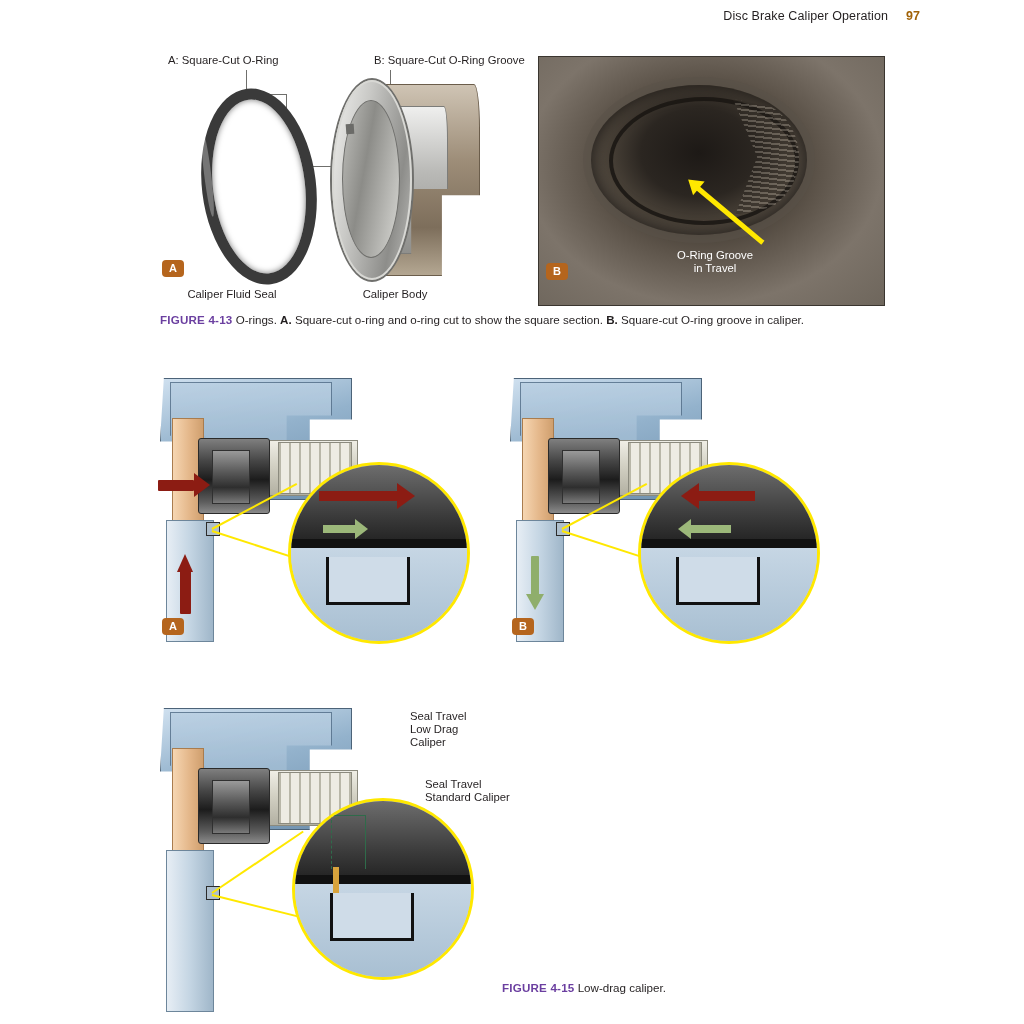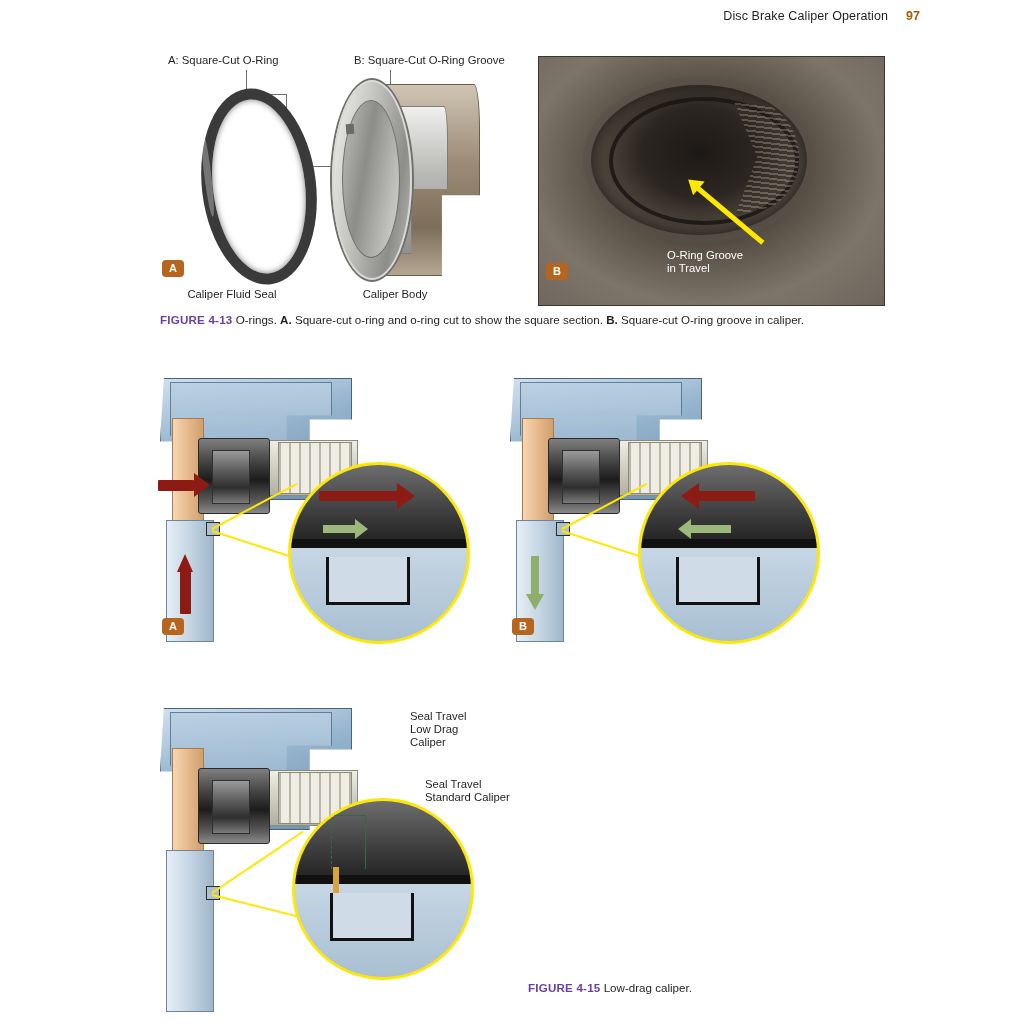"B: Square-Cut O-Ring Groove" div.art-label { left: 194px -> 214px }
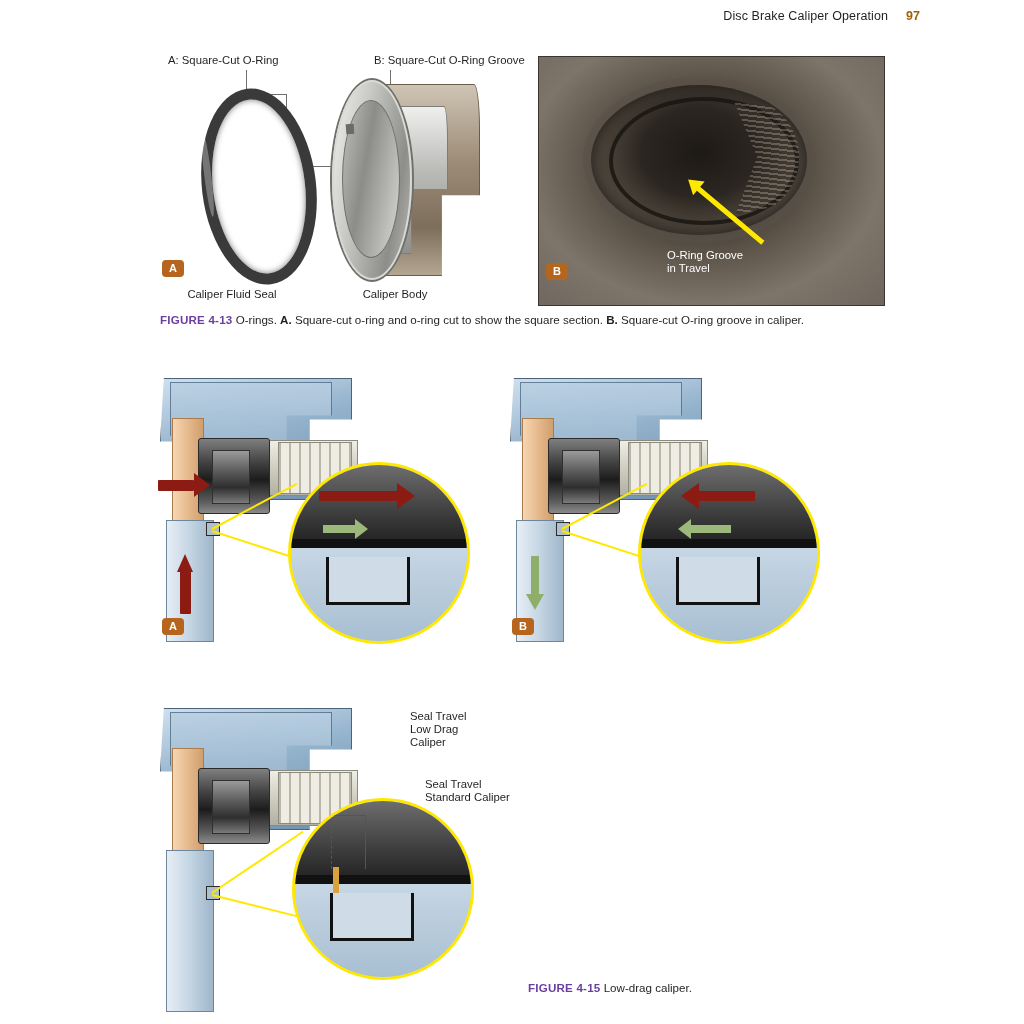"O-Ring Groove" .photo .photo-label { left: 128px -> 101px; text-align: left -> center }
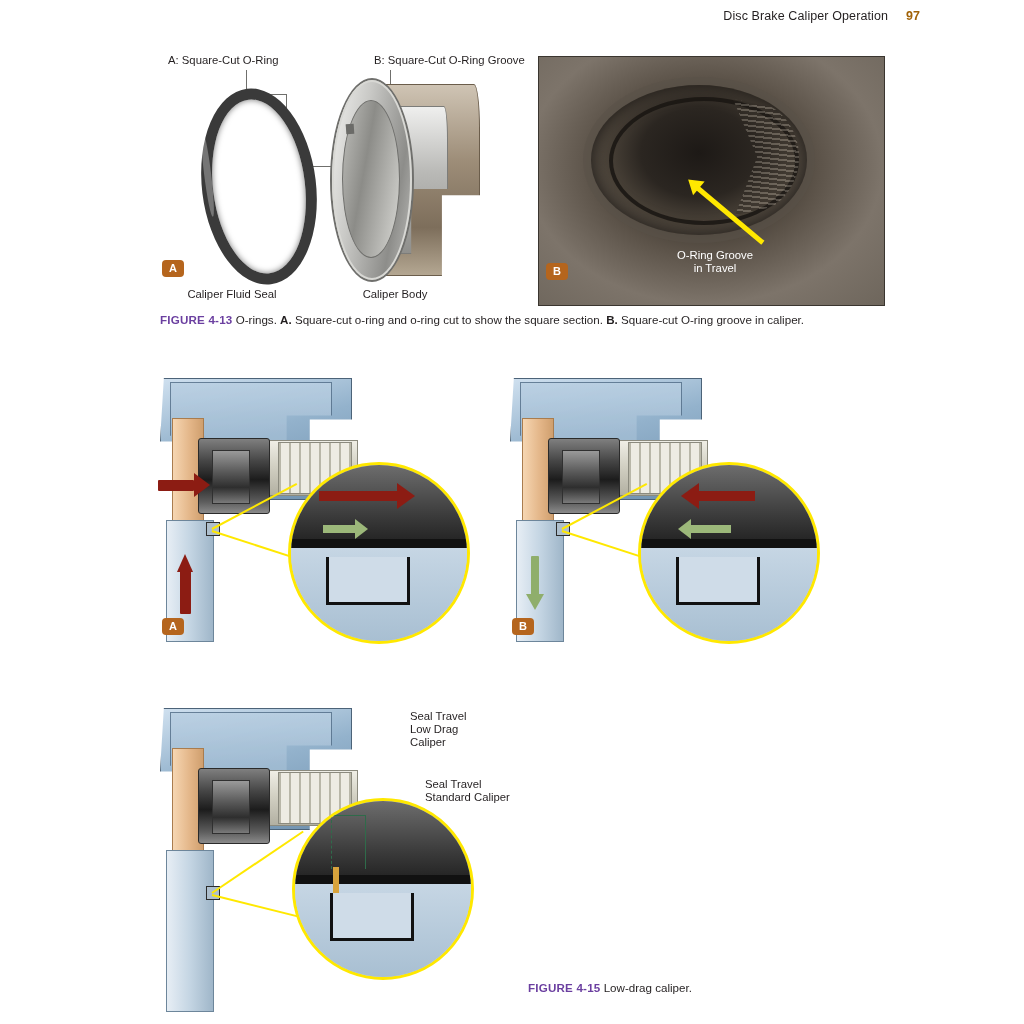"FIGURE 4-15 Low-drag caliper." .fig-caption-415 { left: 528px -> 502px }
